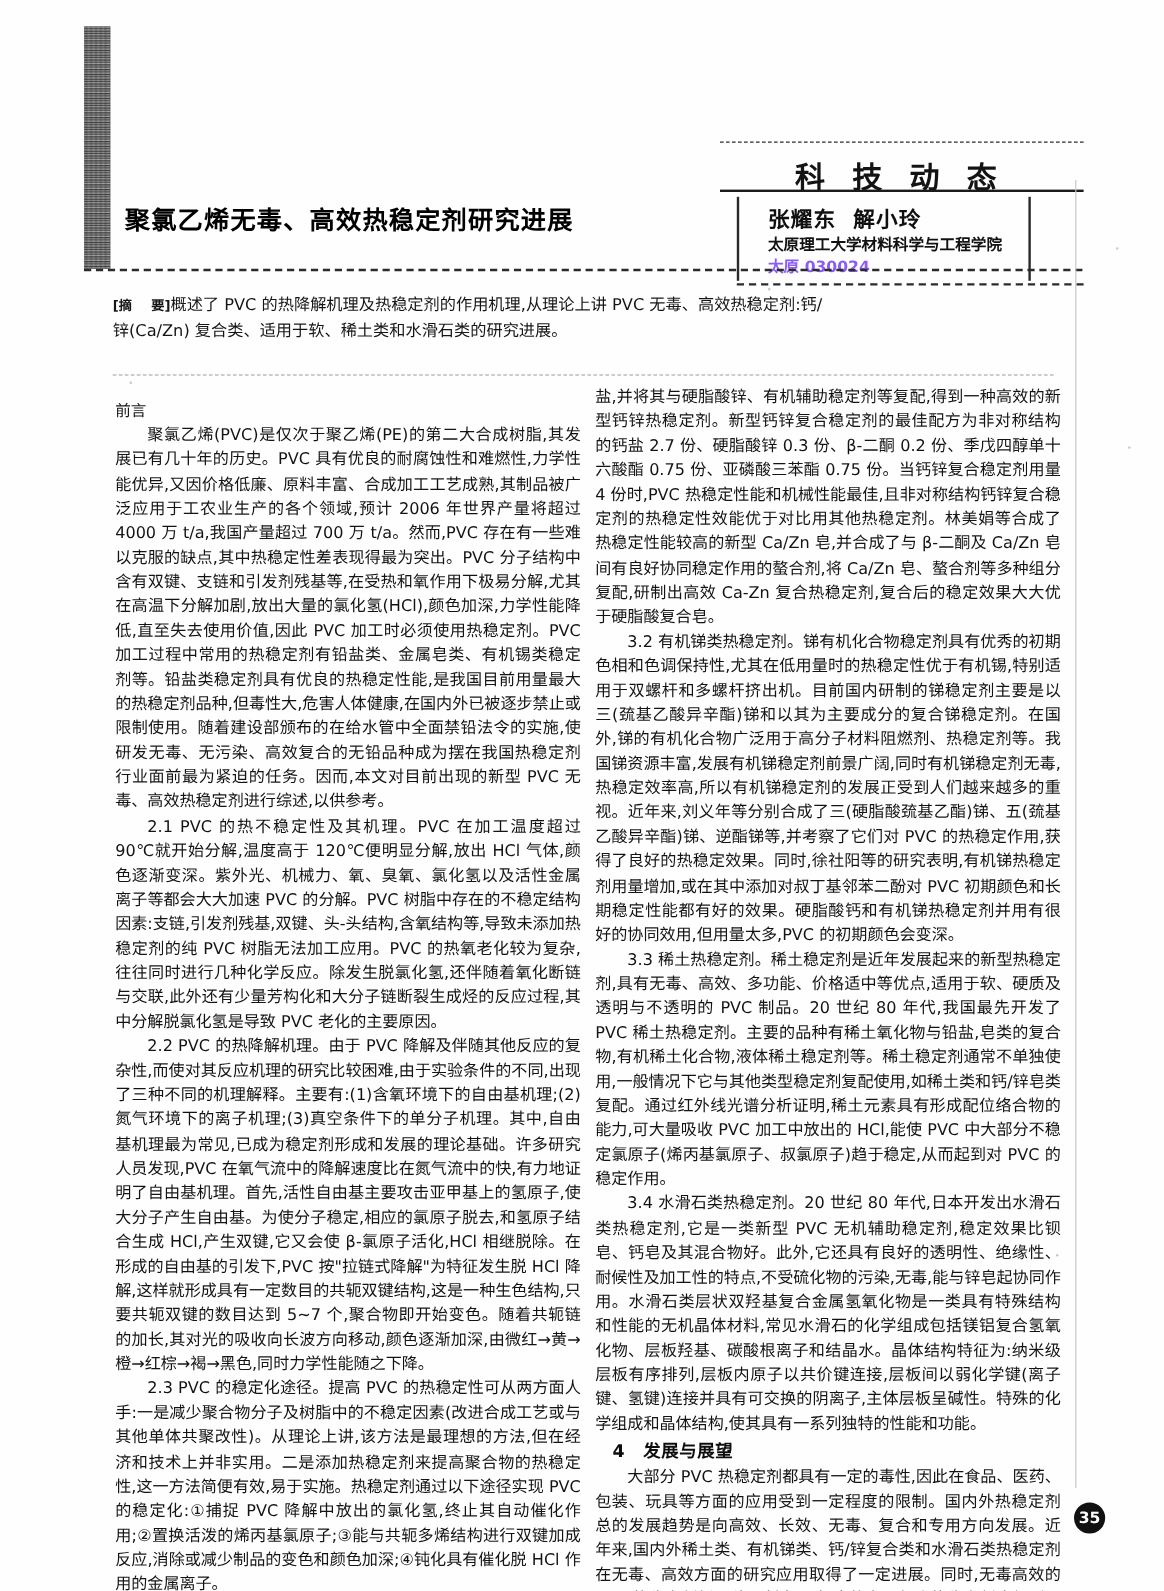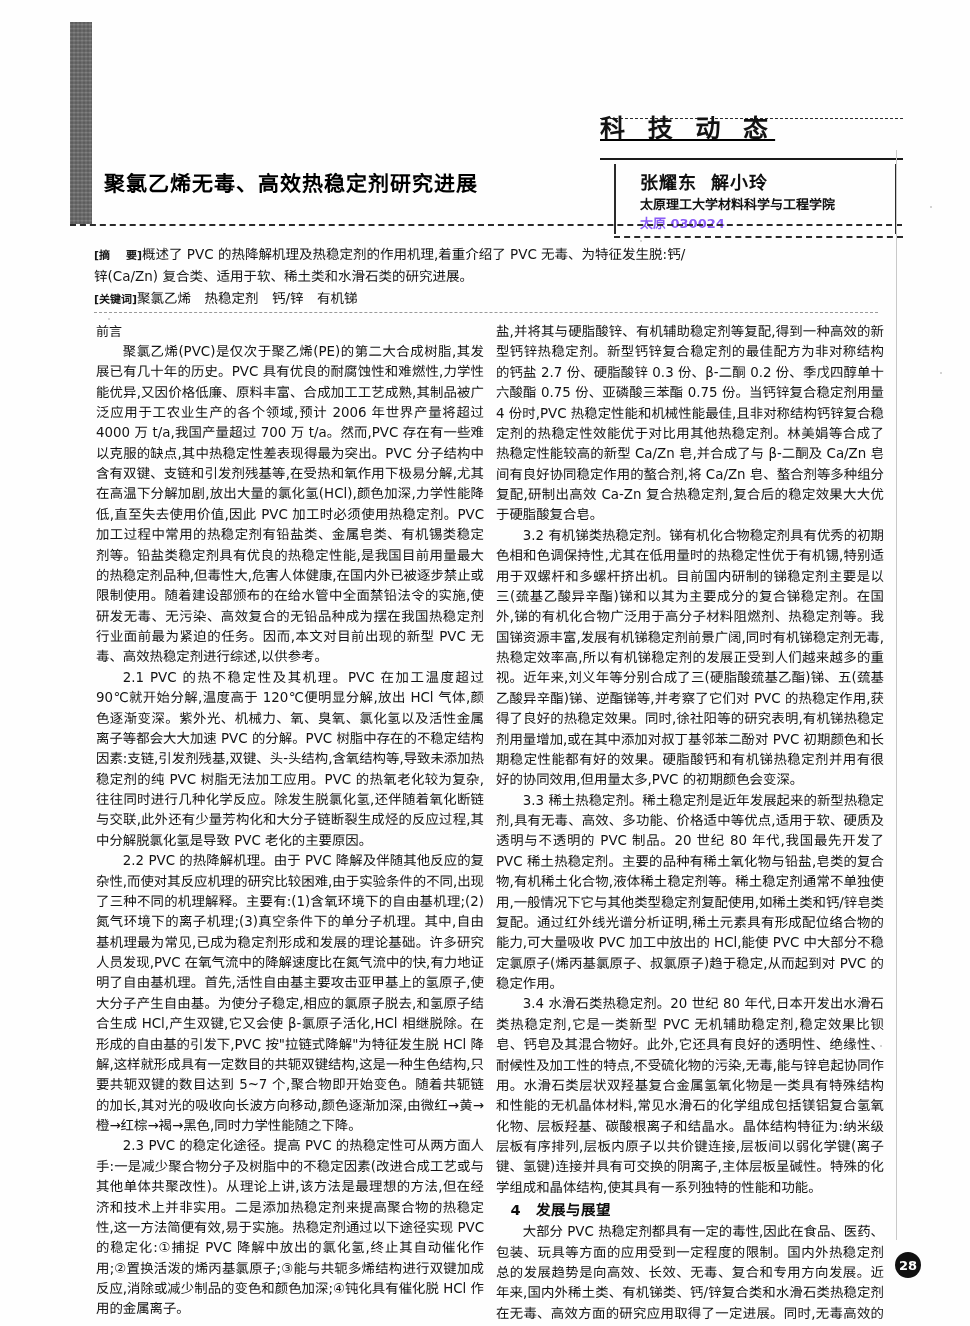"科 技 动 态" .masthead { text-align: none -> center; text-decoration: underline -> none; top: 108px -> 128px }
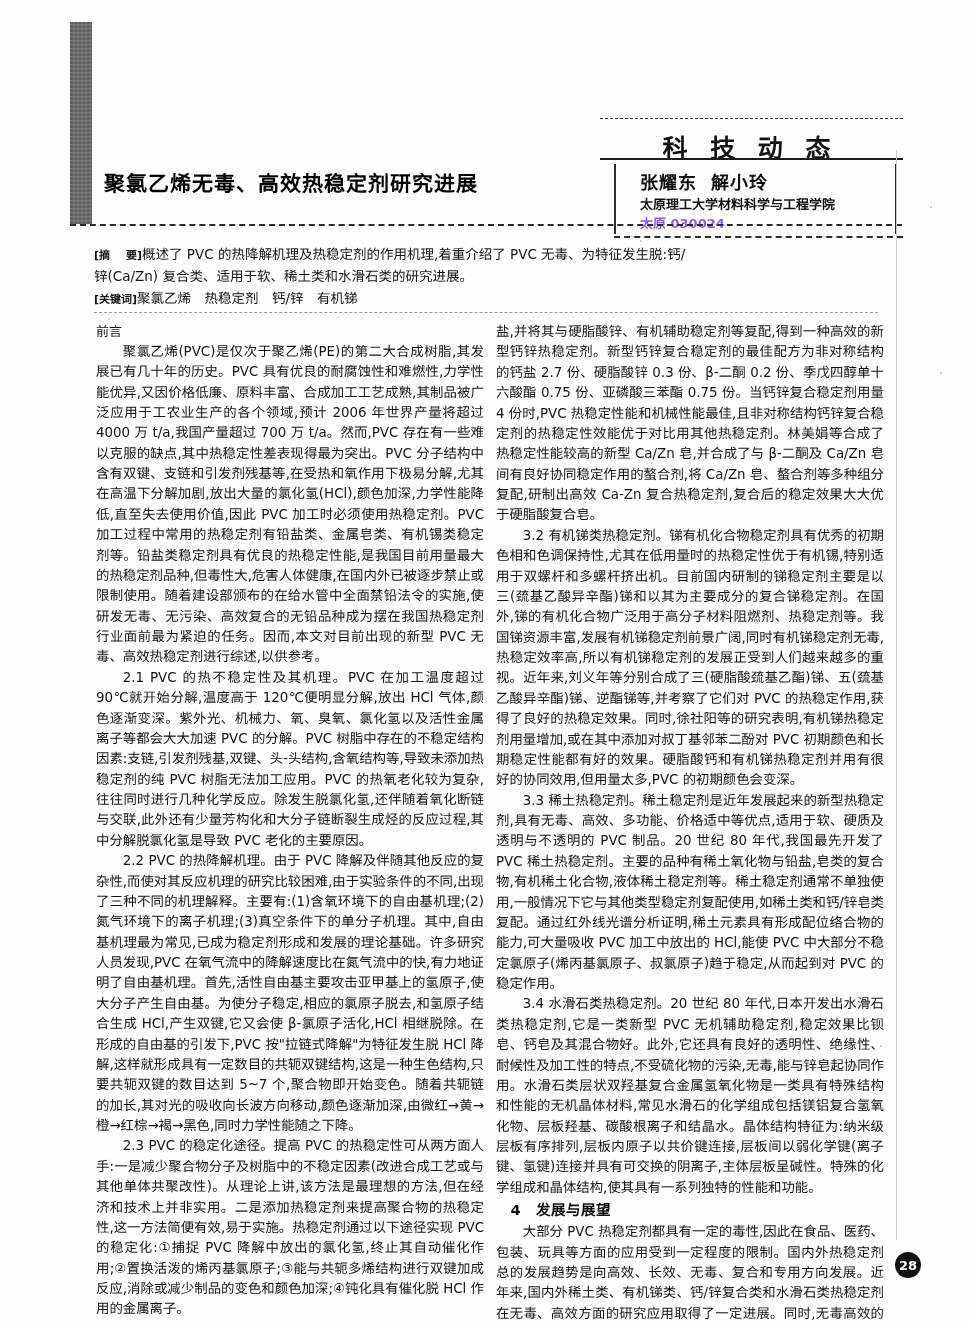"张耀东 解小玲" .author-box { width: 283px -> 245px }
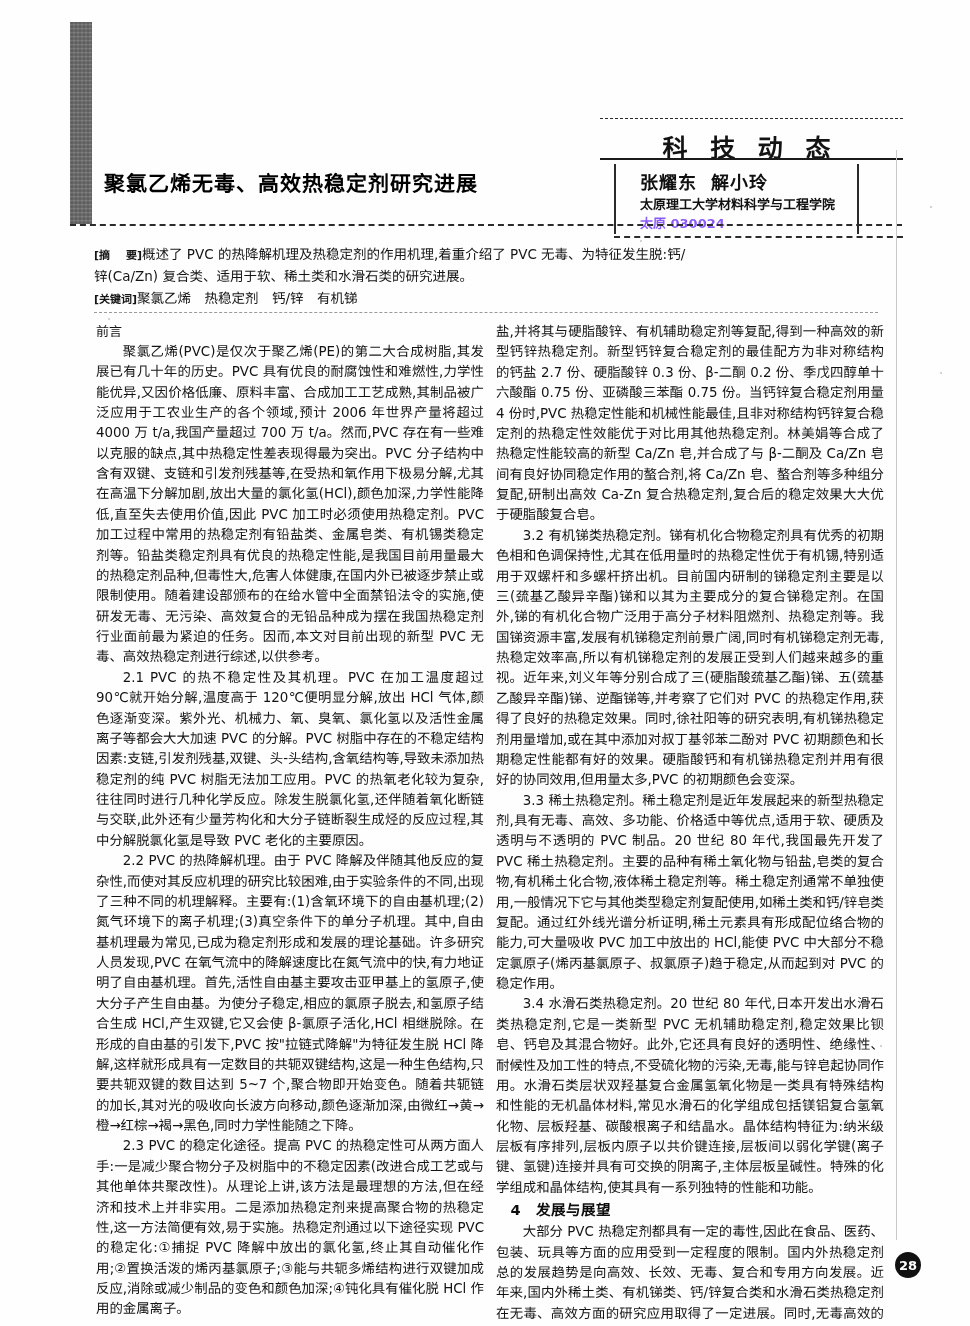"概述了 PVC 的热降解机理及热稳定剂的作用机理,着重介绍了 PVC" span { text: ,着重介绍了 PVC 无毒、为特征发生脱 -> ,从理论上讲 PVC 无毒、高效热稳定剂 }
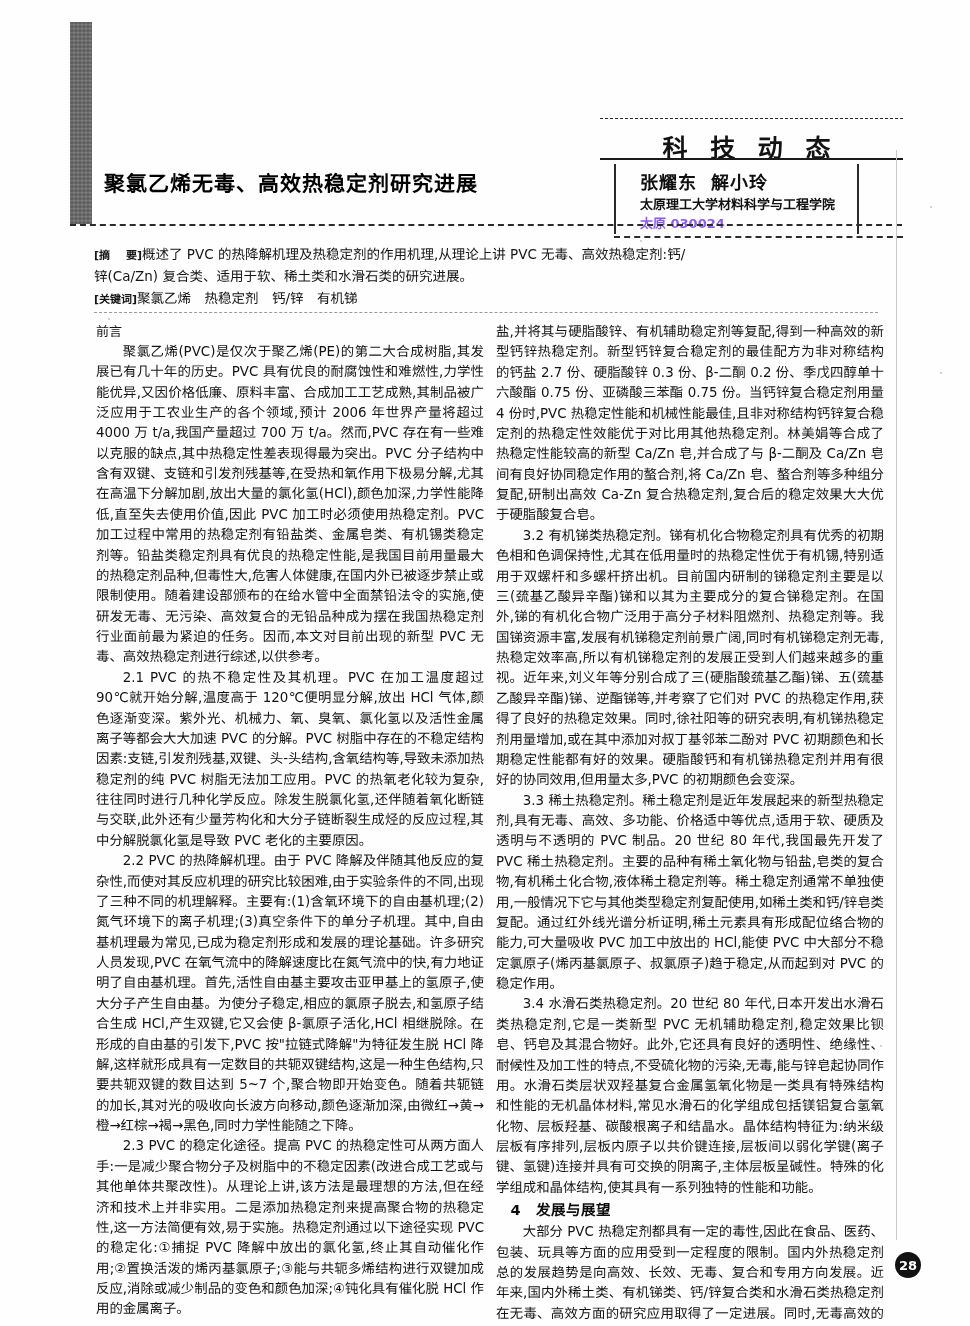"[关键词]聚氯乙烯 热稳定剂 钙/锌 有机锑" div.abs-line { html: <div> <span>[关键词]</span><span>聚氯乙烯 热稳定剂 钙/锌 有机锑</span> </div> -> none }
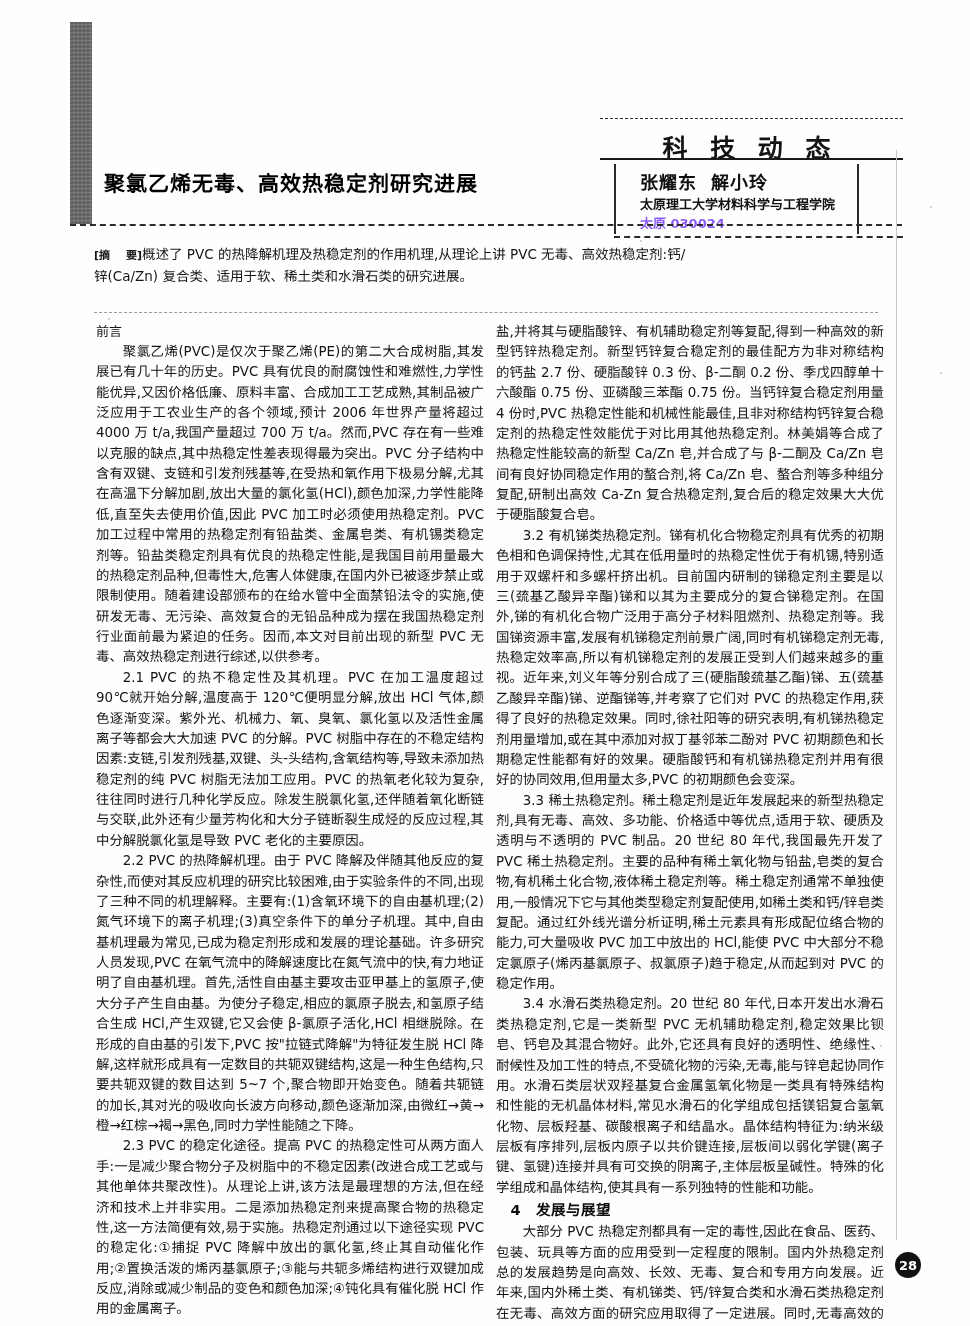"前言" .col p.label { margin-top: none -> 12px }
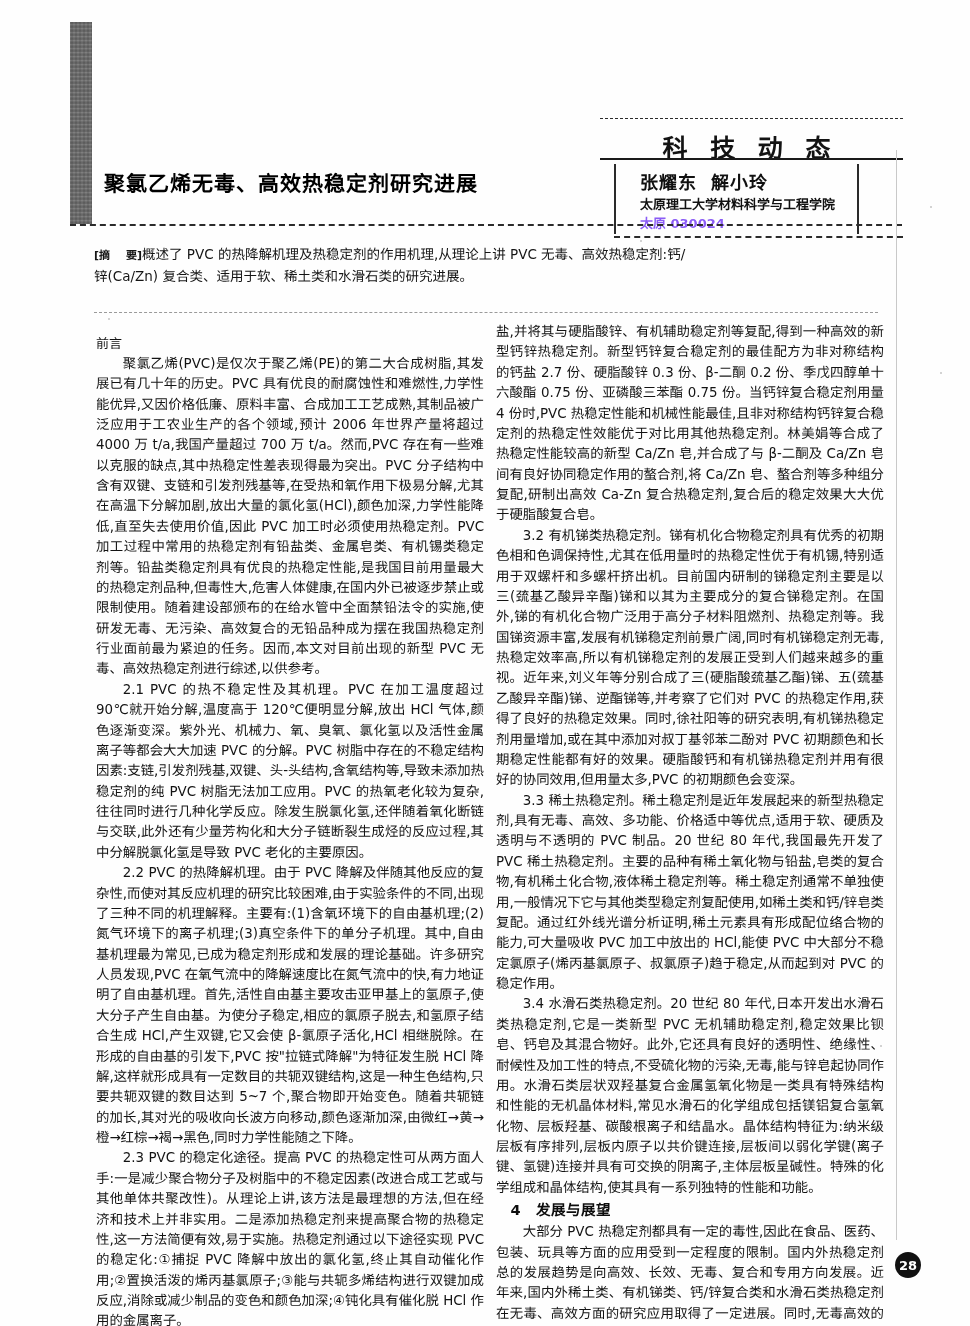"28" div.page-num { text: 28 -> 35 }
